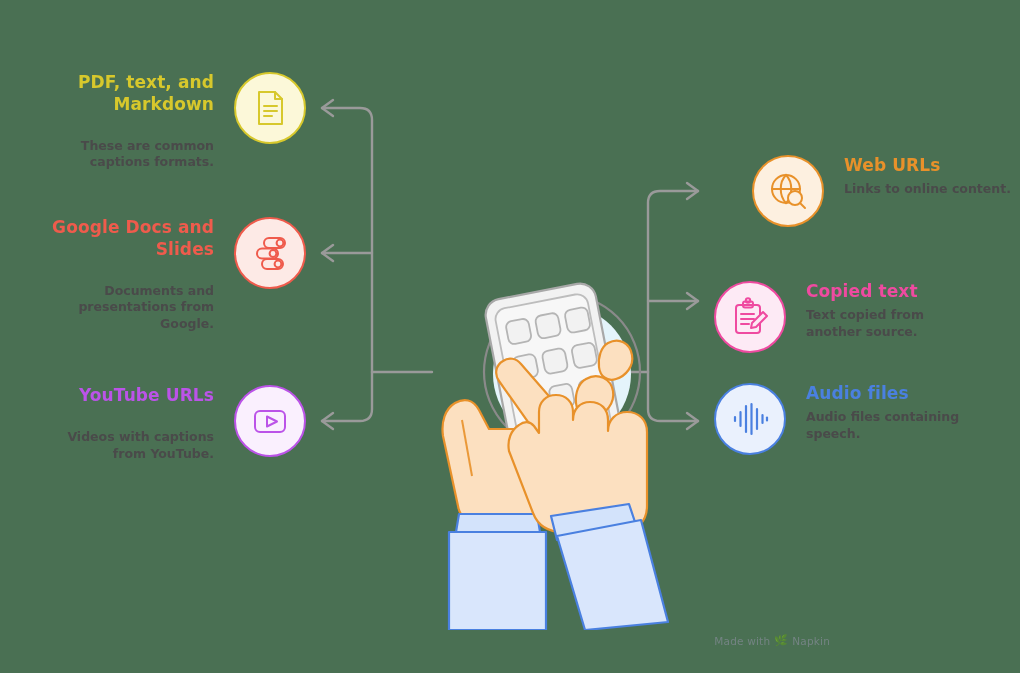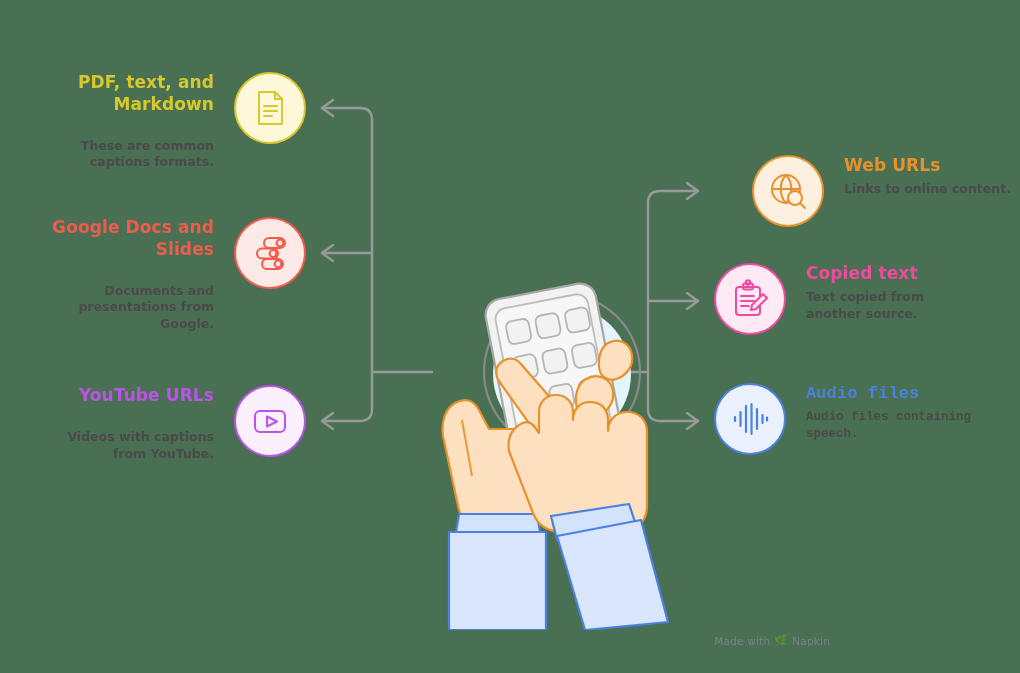"Copied text" #node-copiedtext { top: 263px -> 281px }
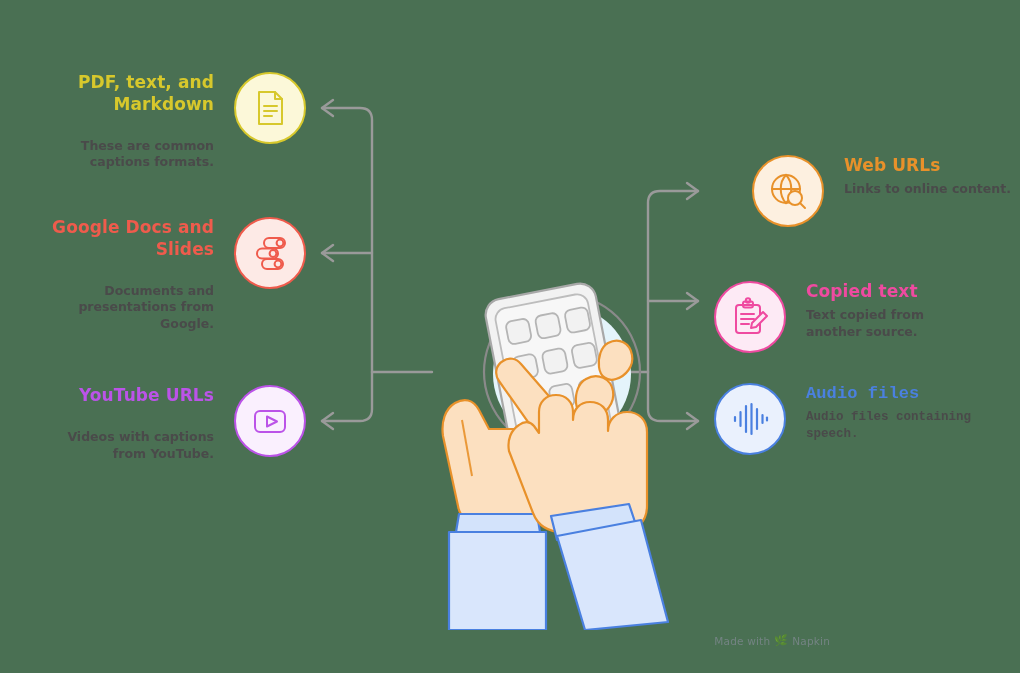"Audio files" #node-audio { font-family: Liberation Mono, monospace -> none }
